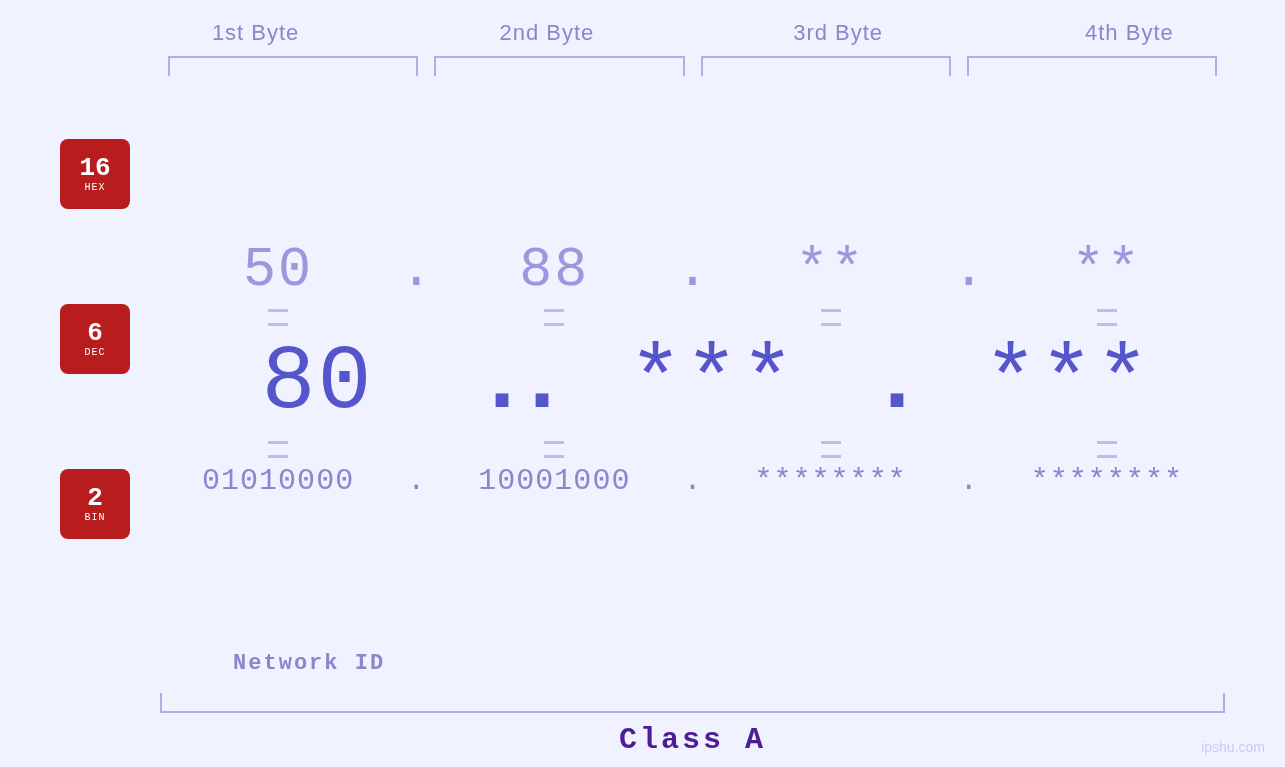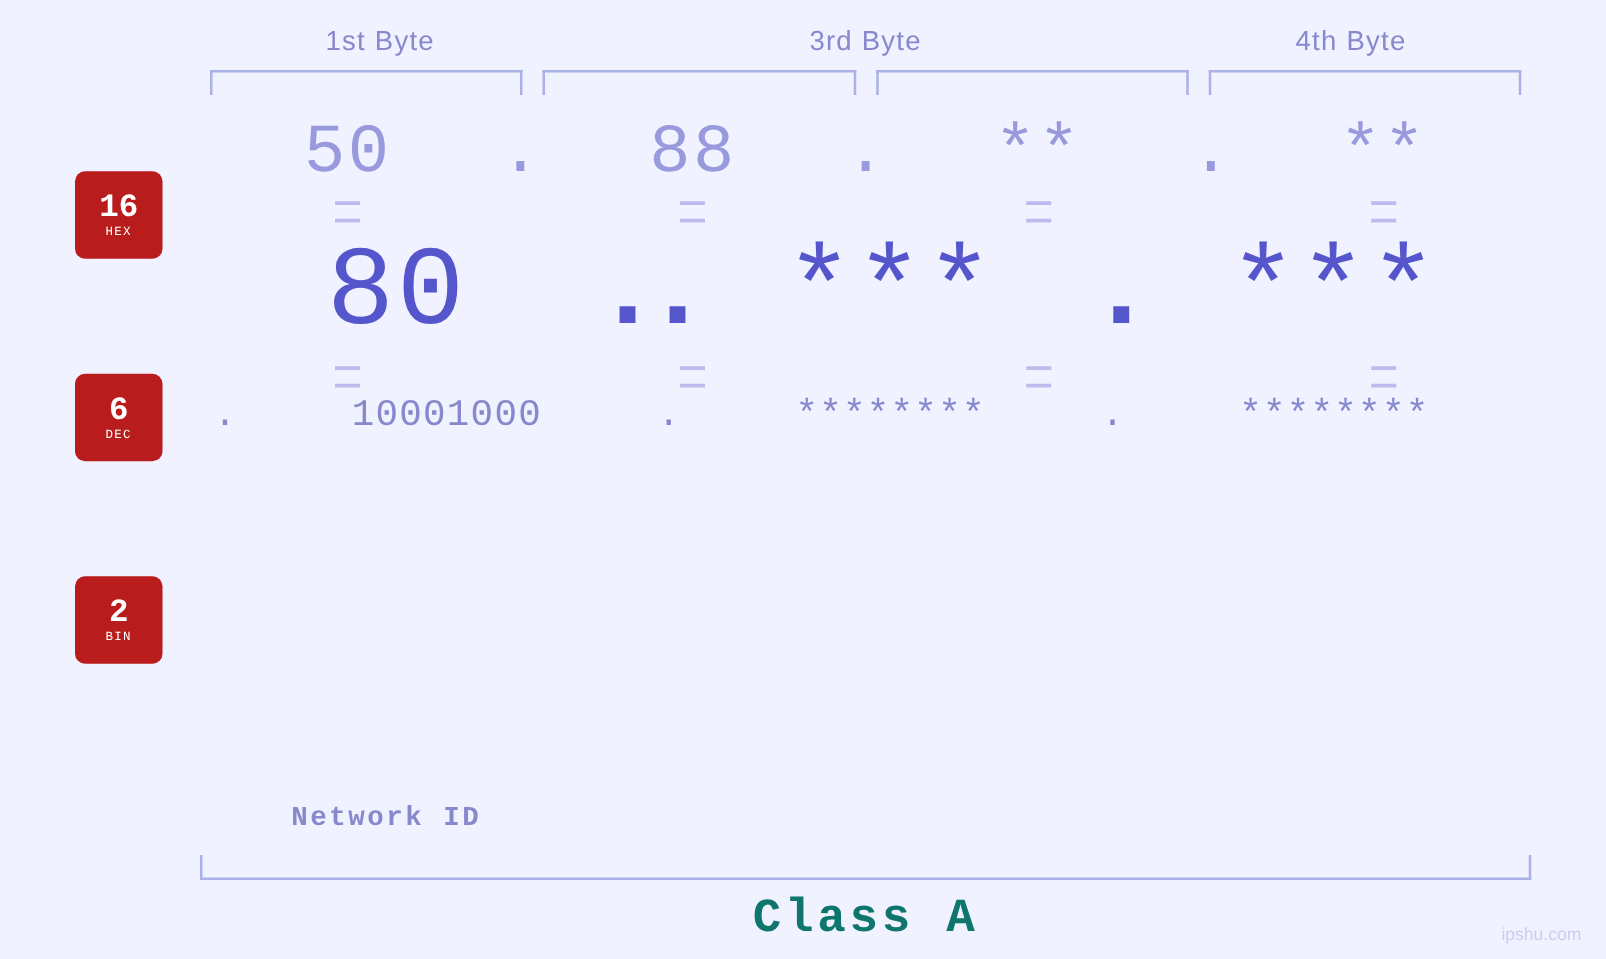"2nd Byte" div.byte-header { html: none -> <div>2nd Byte</div> }
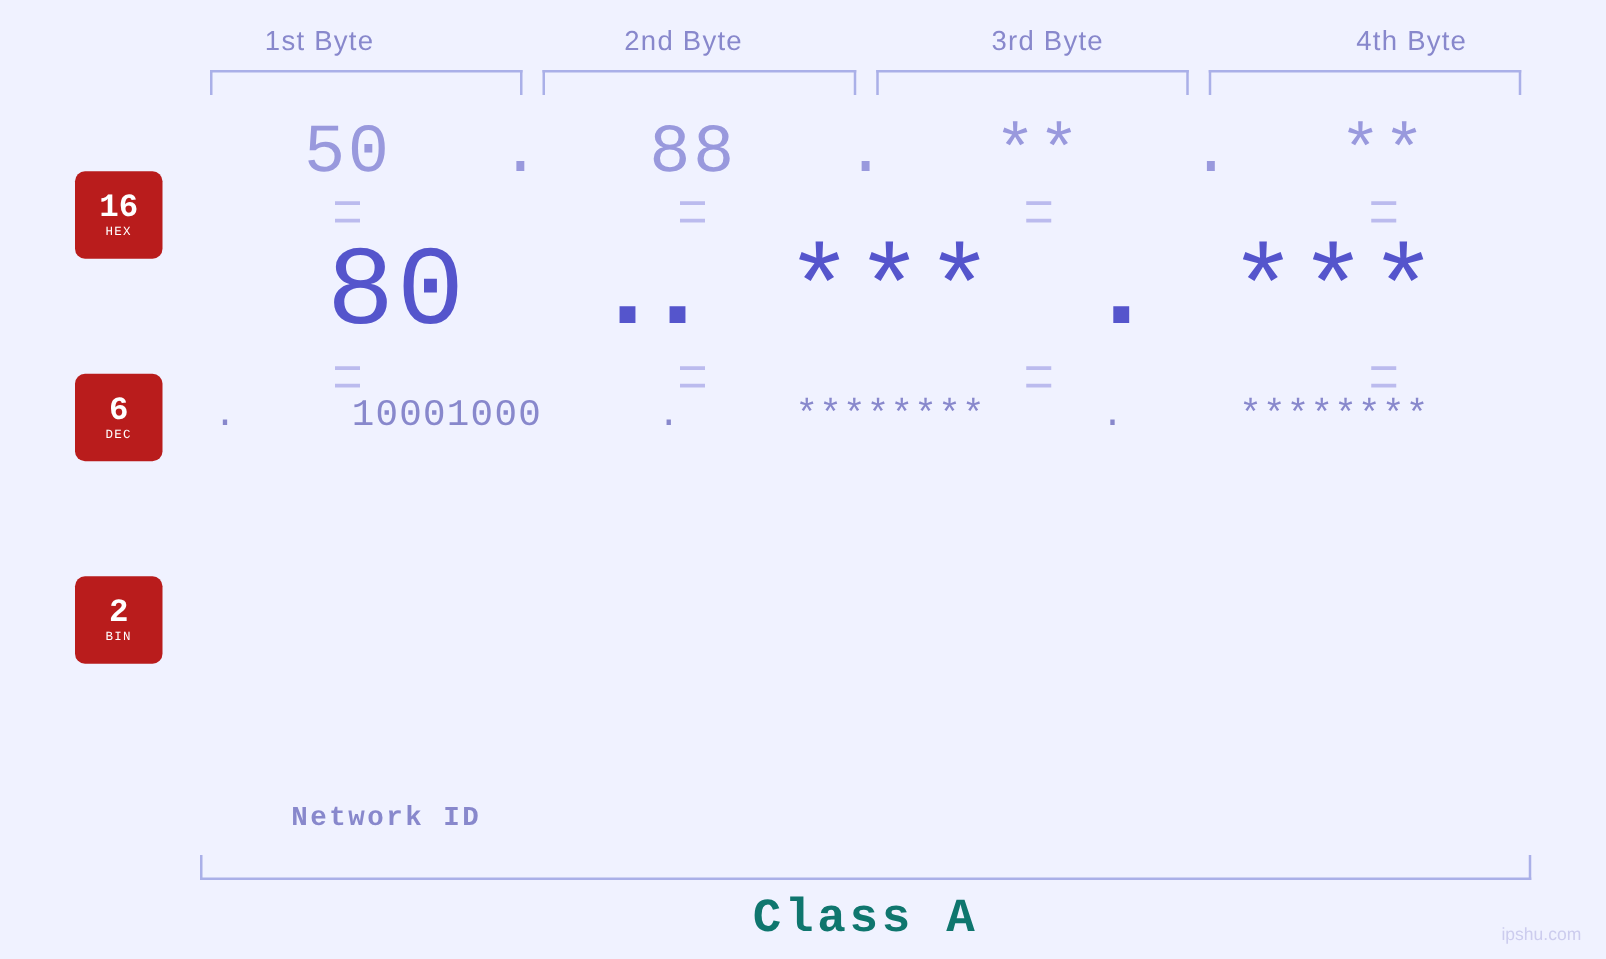"50" .values-grid { justify-content: flex-start -> center }
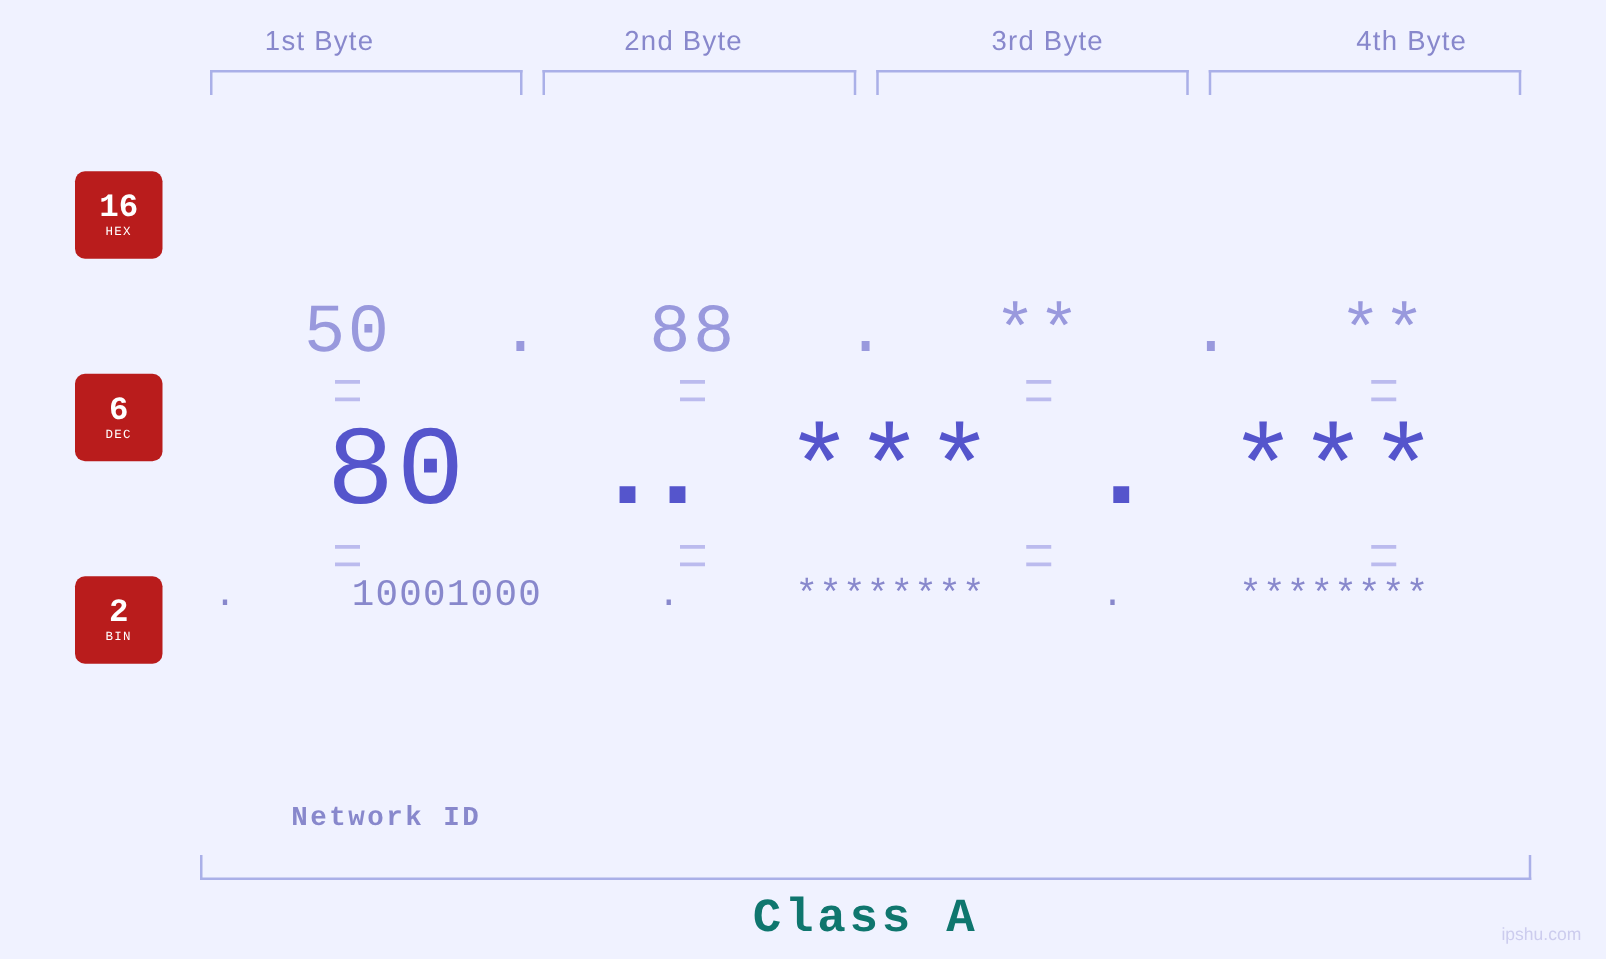"01010000" div.value-cell { html: none -> <div> <span>01010000</span> </div> }
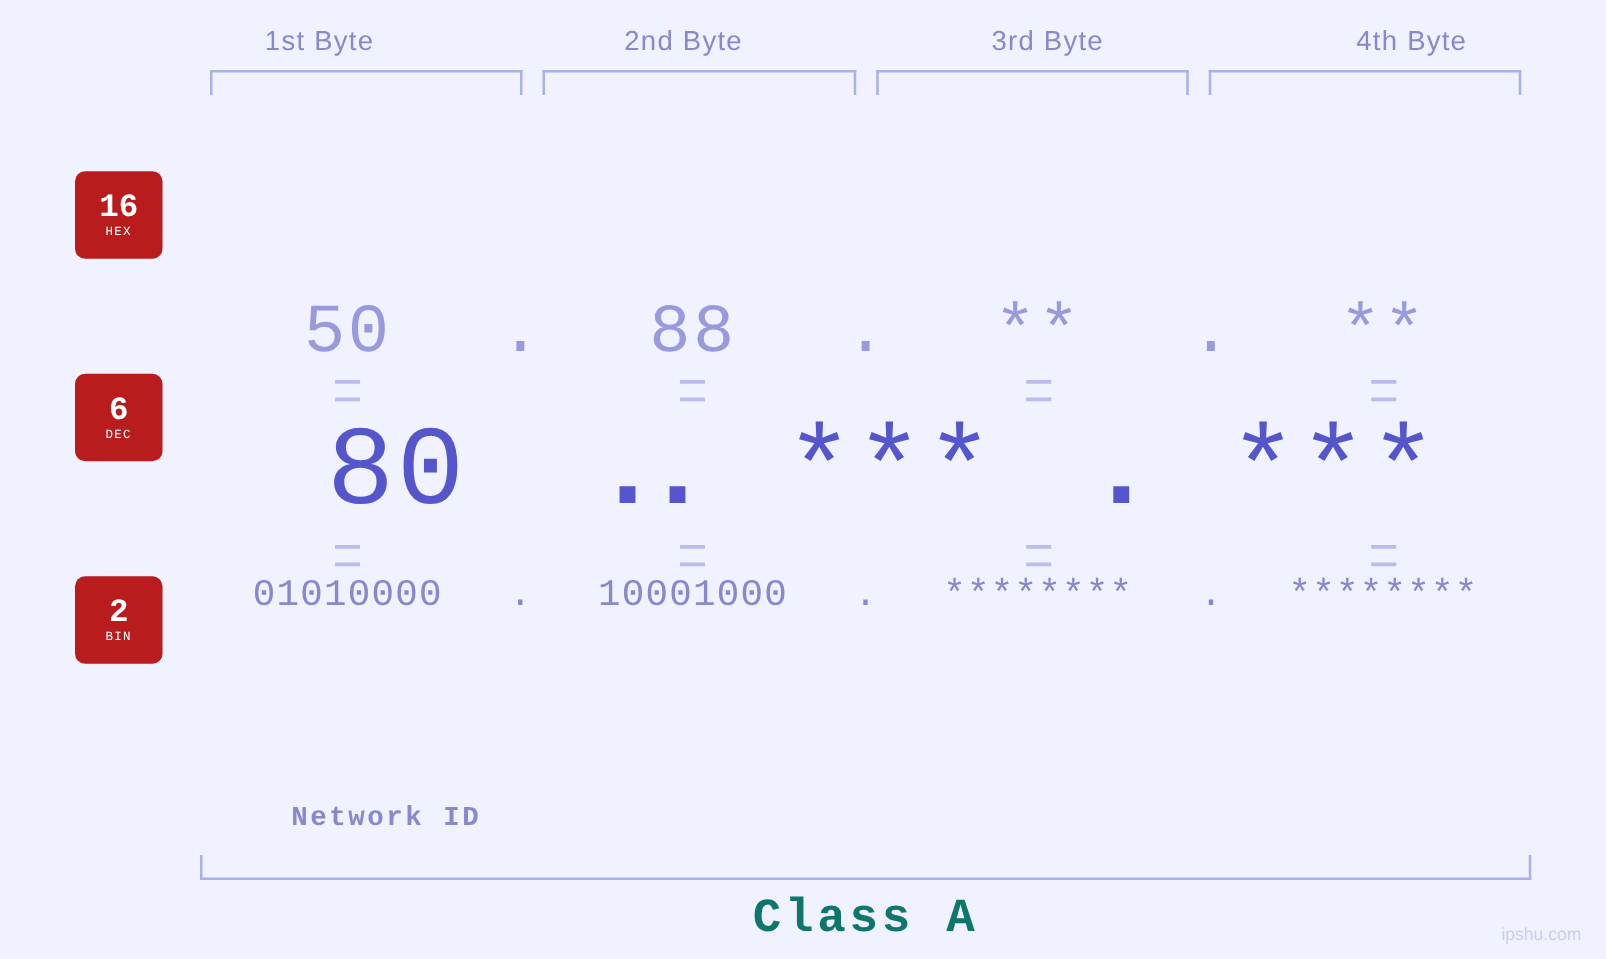"Class A" .class-label { color: #0f766e -> #4c1d95; font-size: 38px -> 30px }
